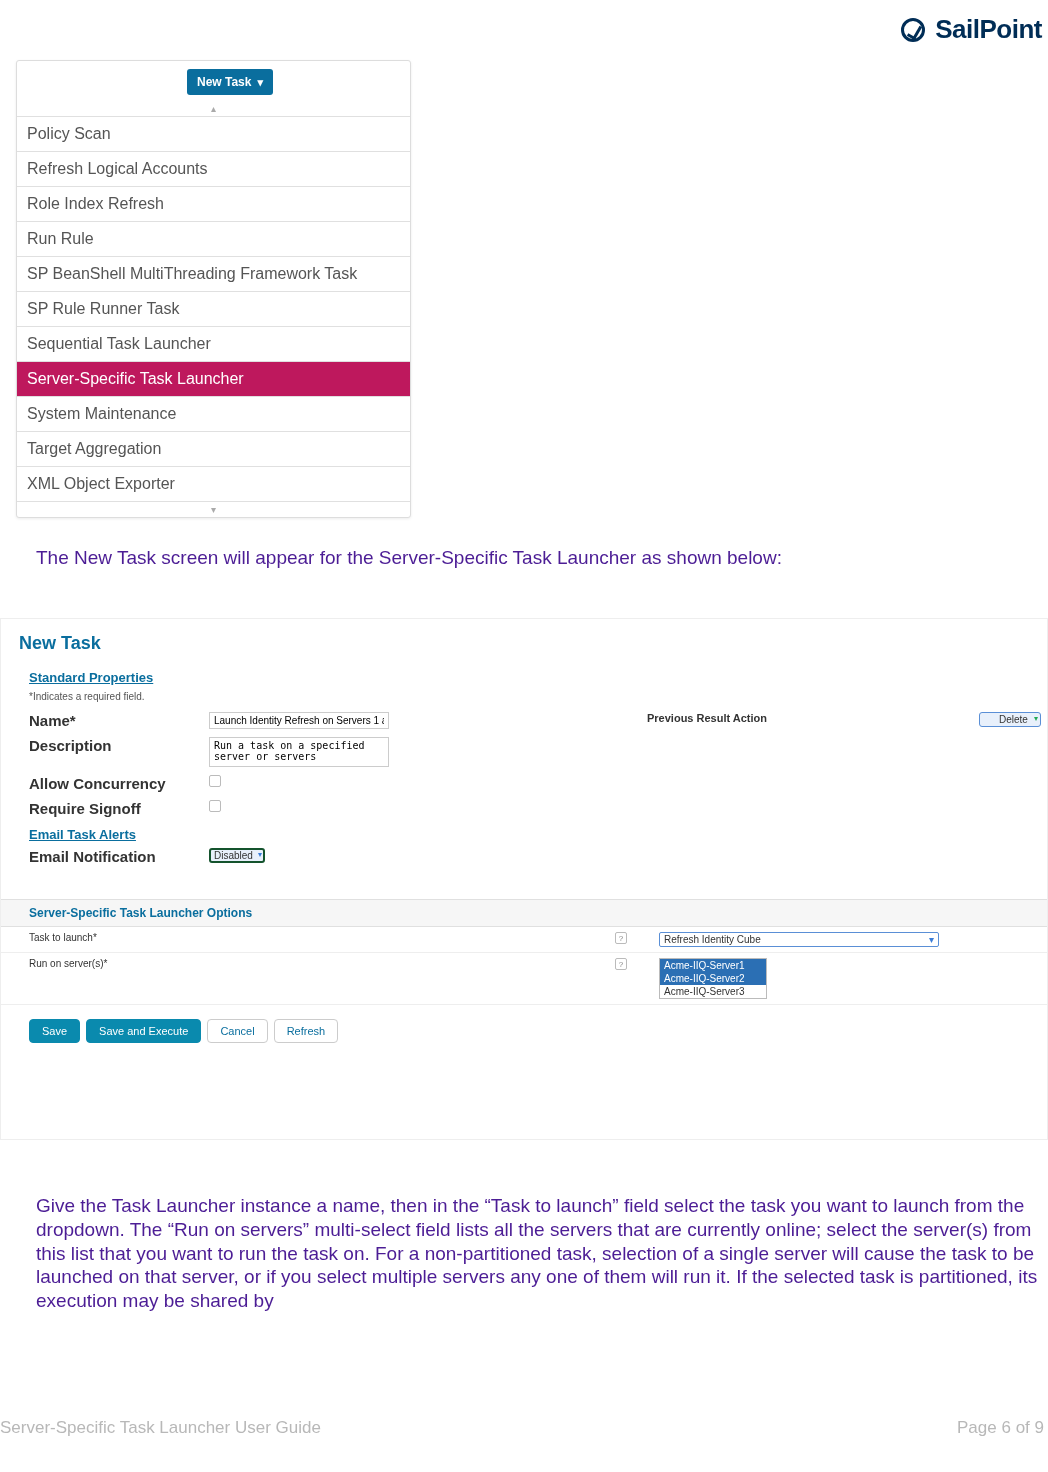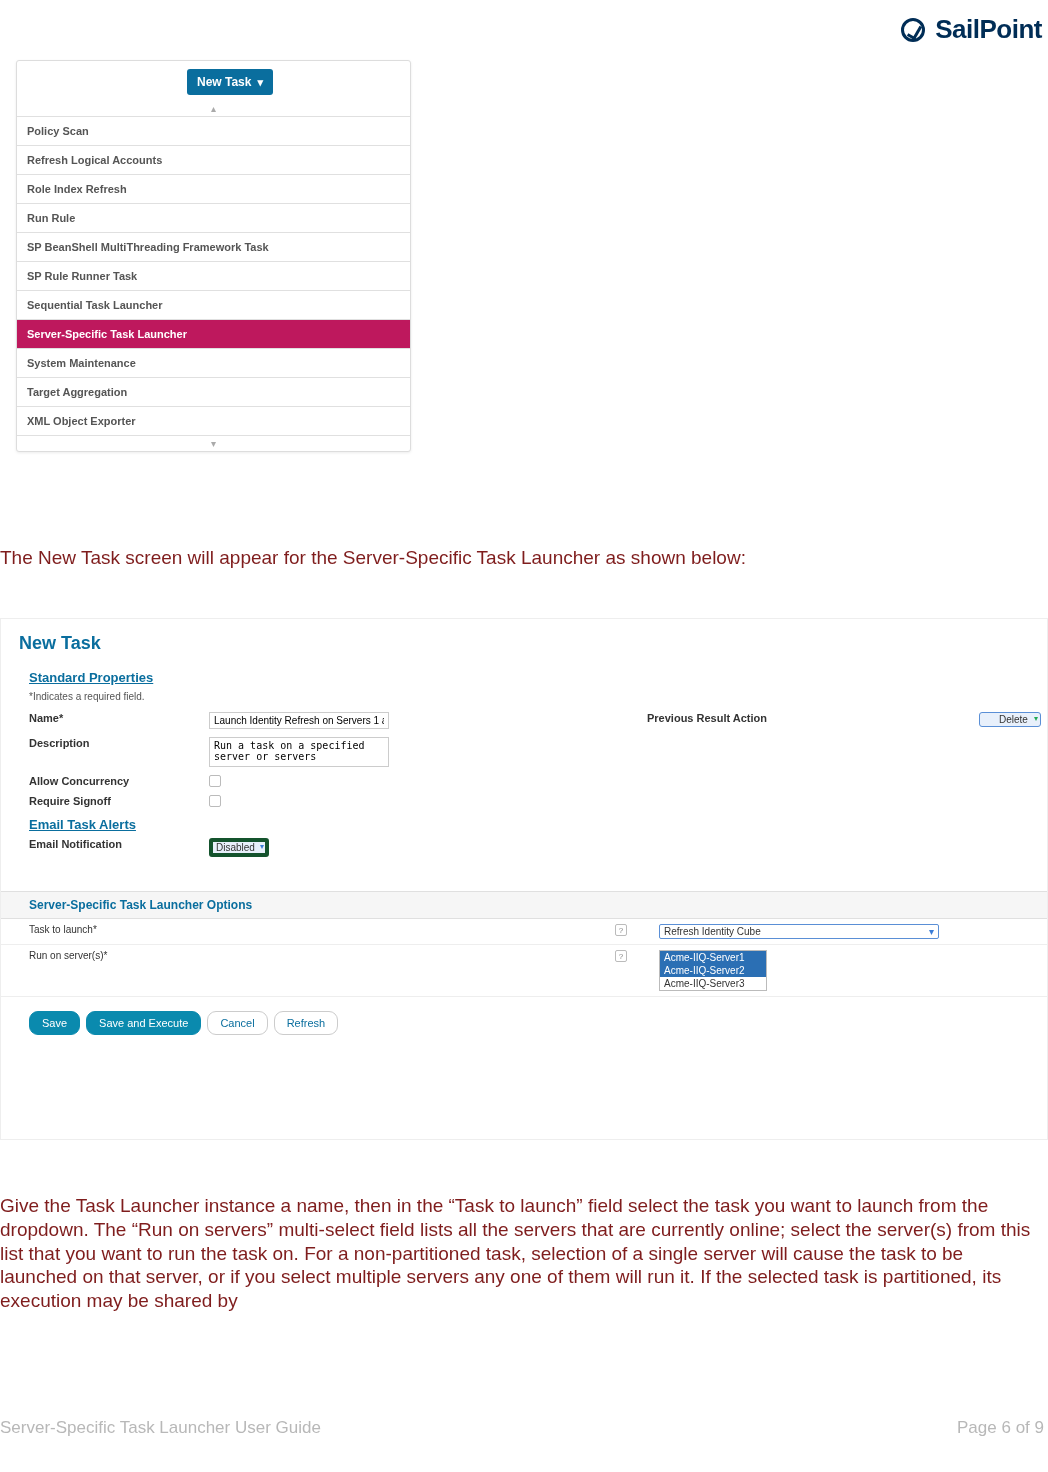"Policy Scan" .menu-item { font-size: 11px -> 16px; font-weight: bold -> normal }
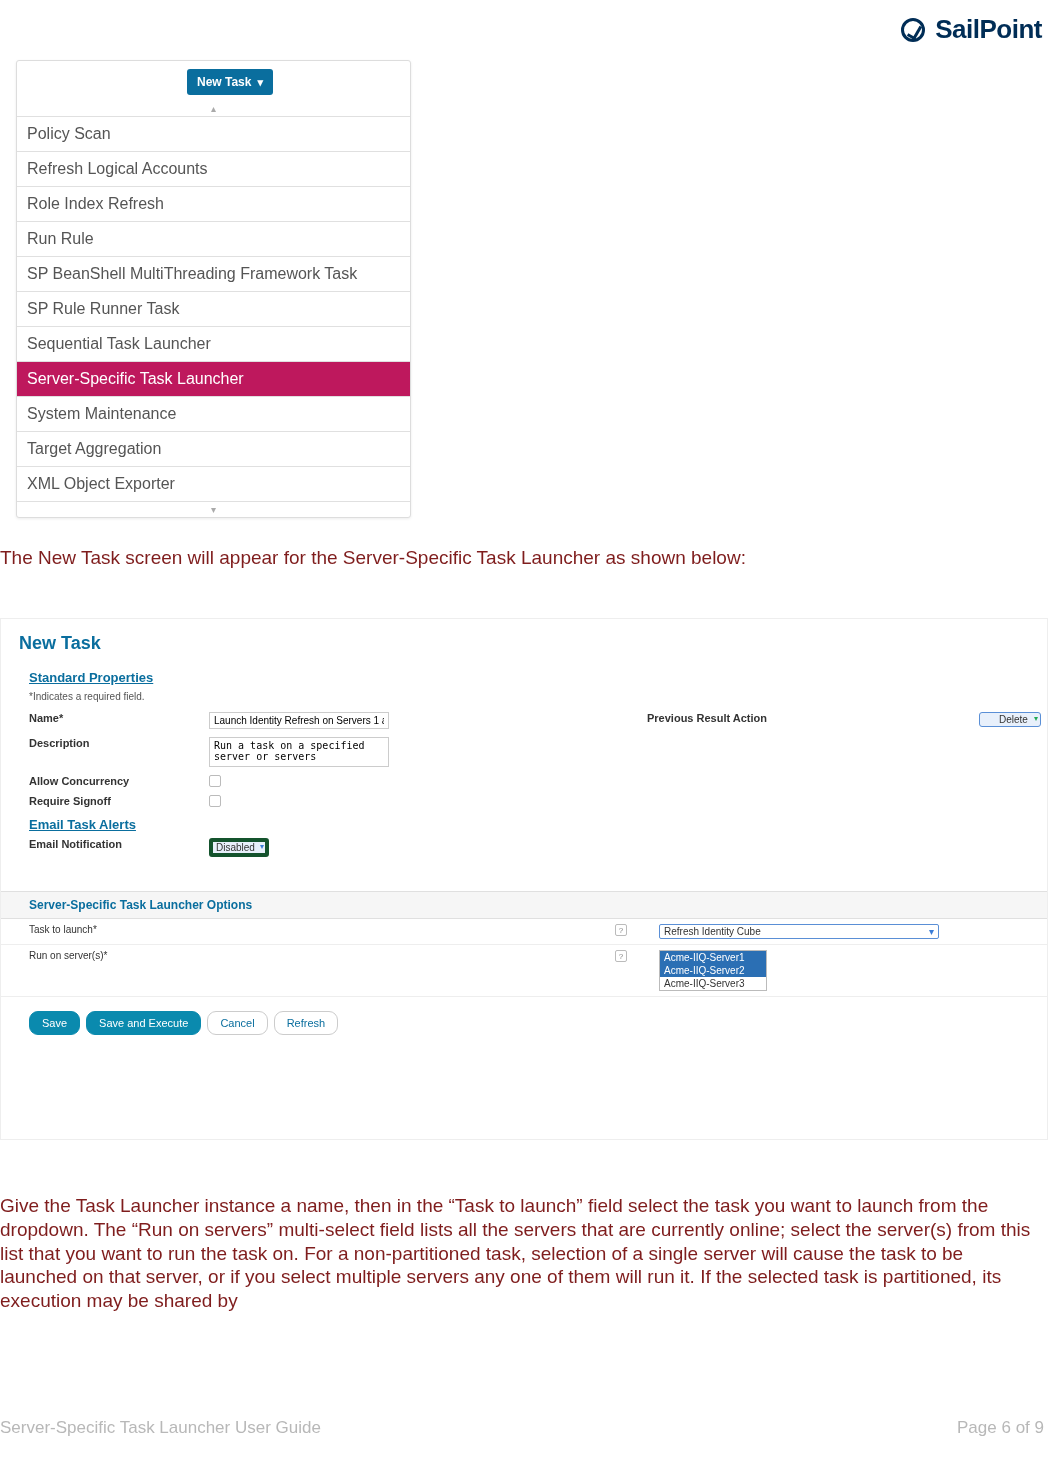"The New Task screen will" .para { color: #7f1d1d -> #4c1d95; padding-left: none -> 36px }
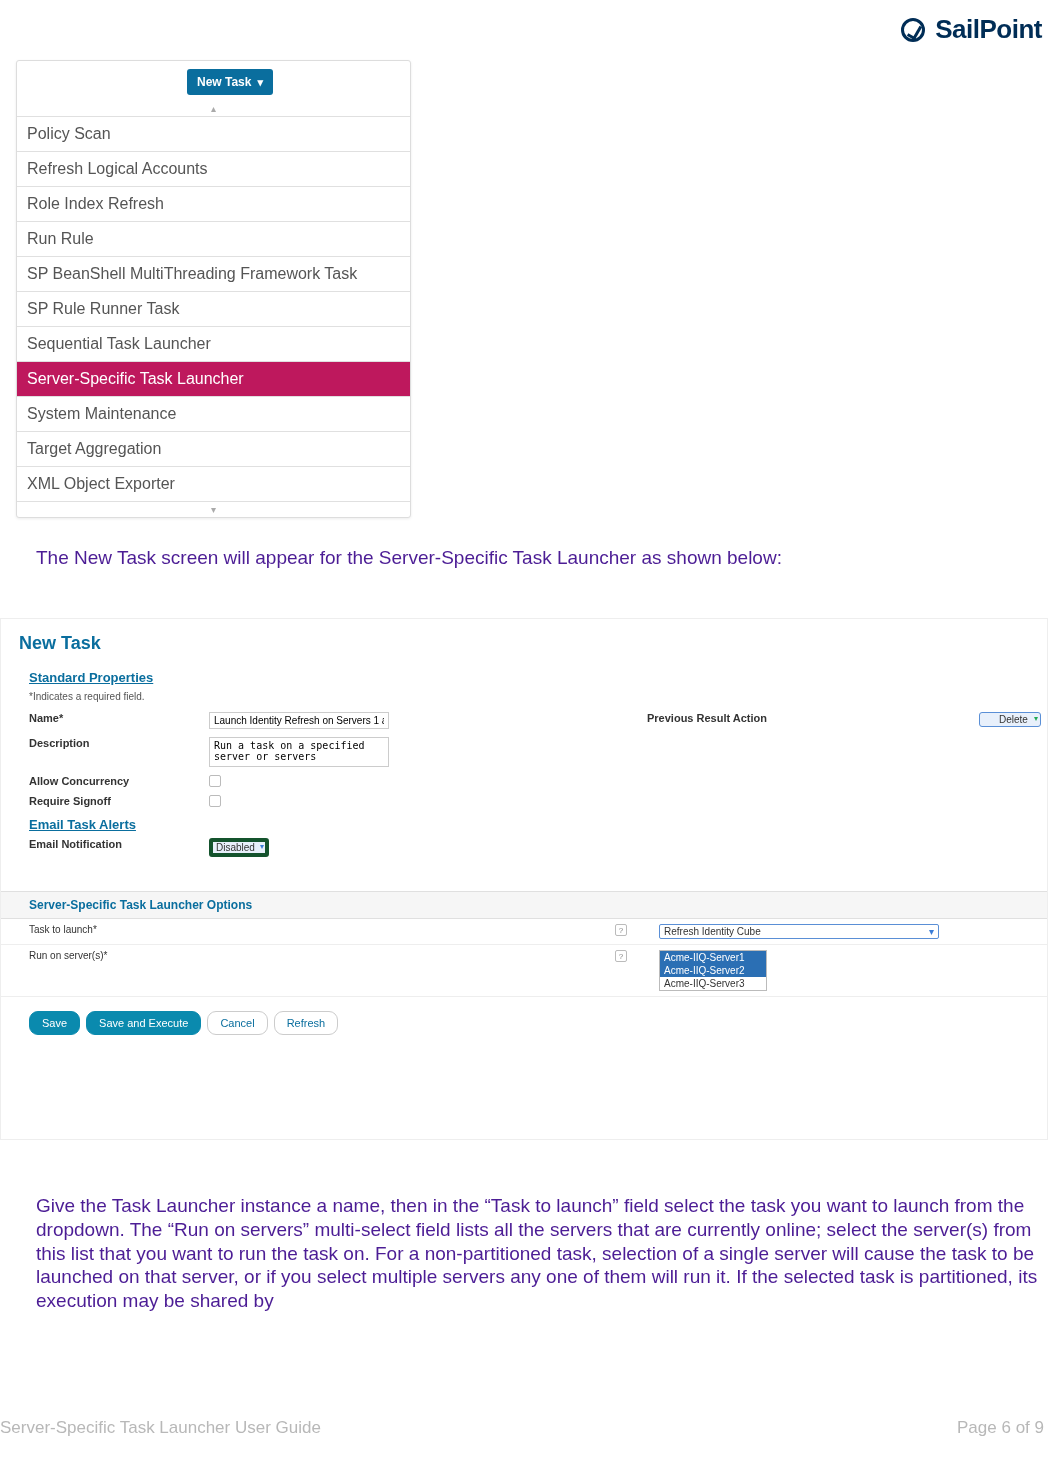"Name*" .nt-lbl { font-size: 11px -> 15px }
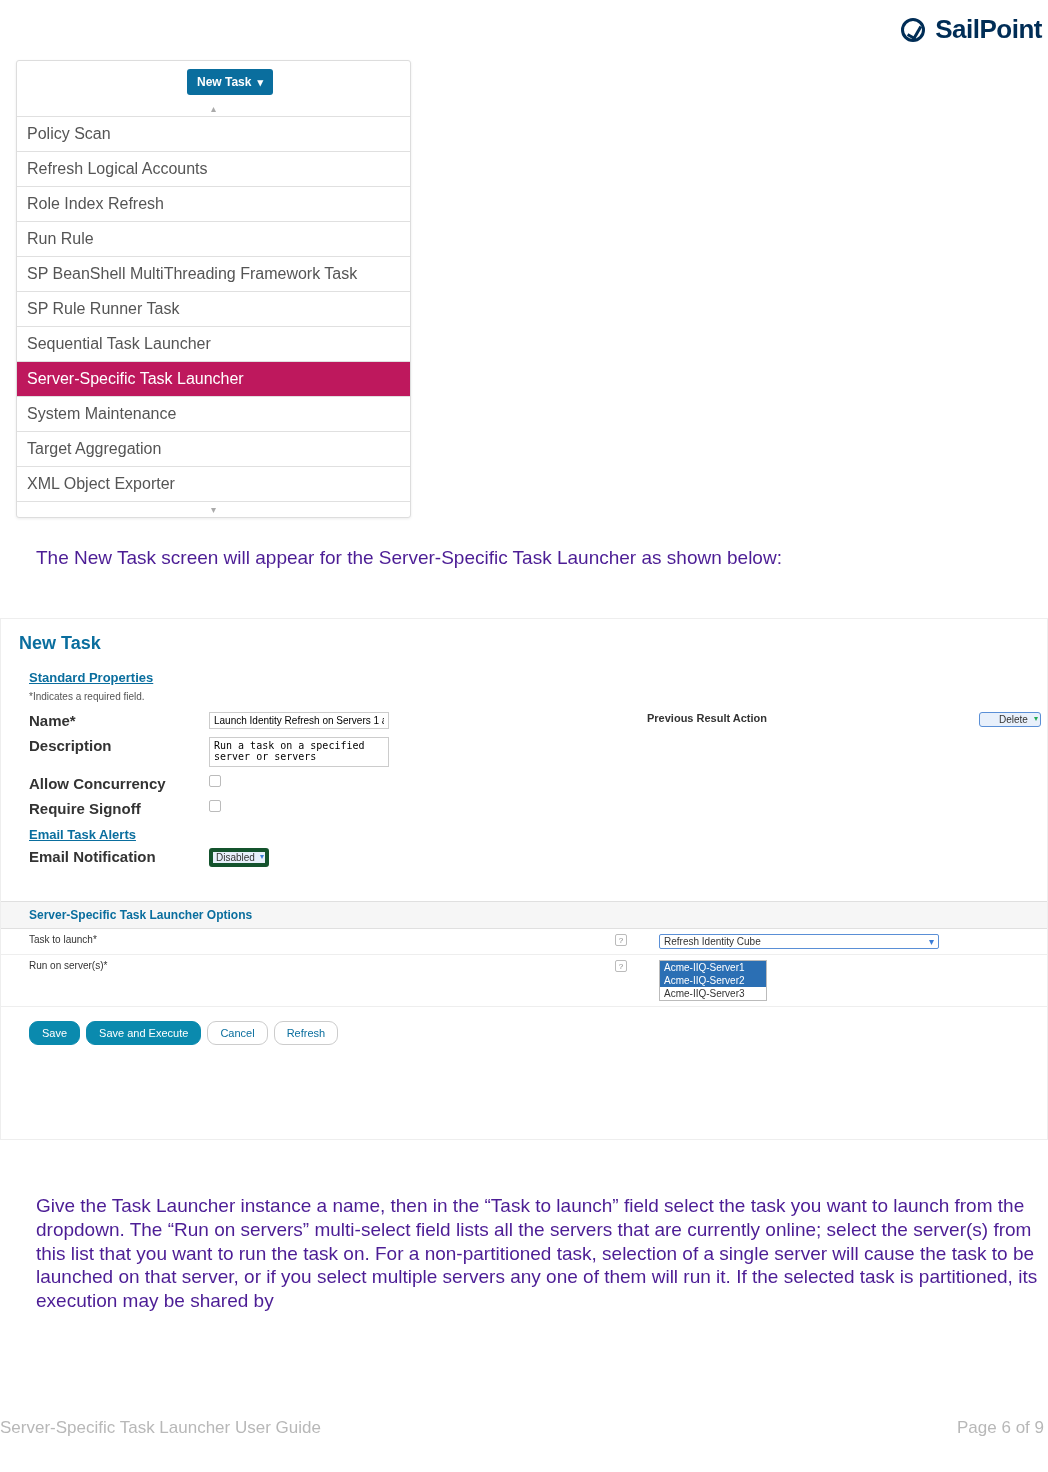"Disabled" .small-sel { border: 4px solid #14532d -> 2px solid #14532d }
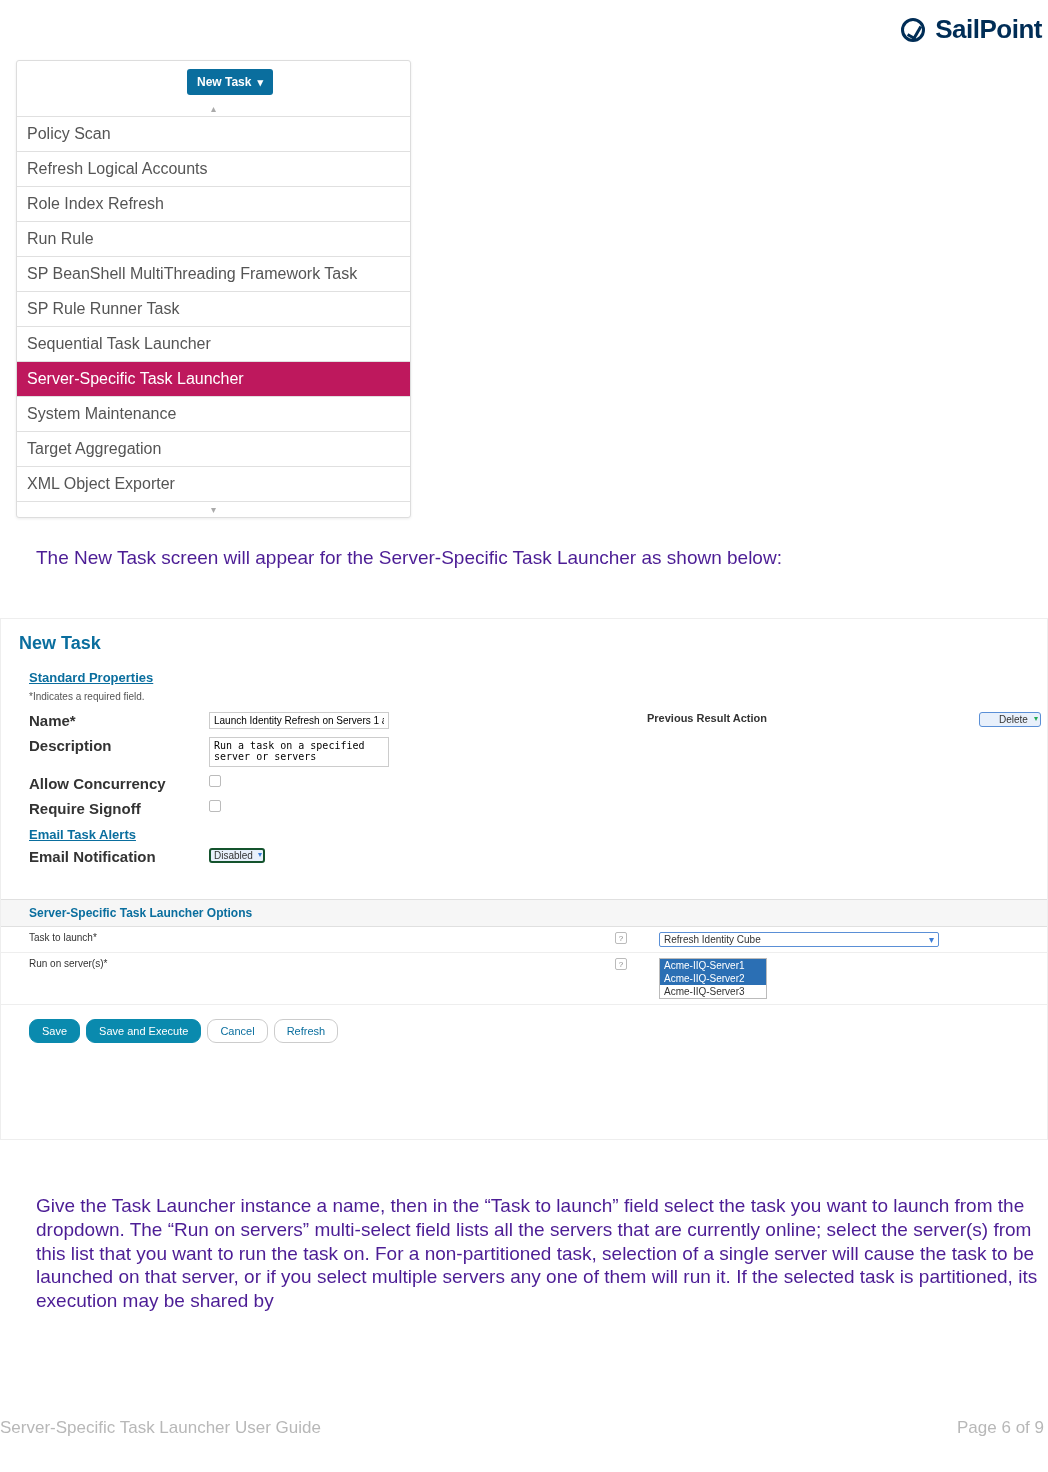"Save" .btn { border-radius: 9px -> 4px }
